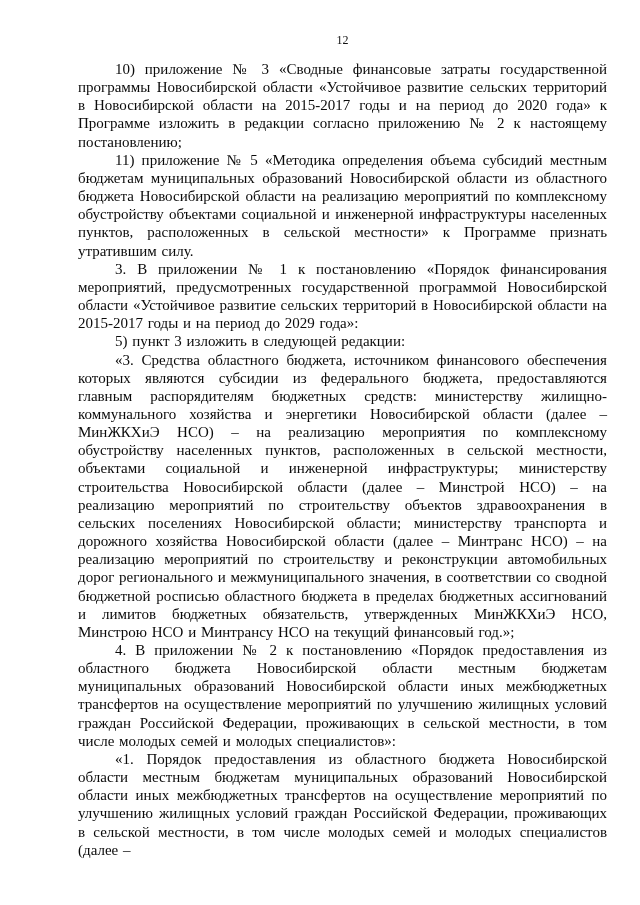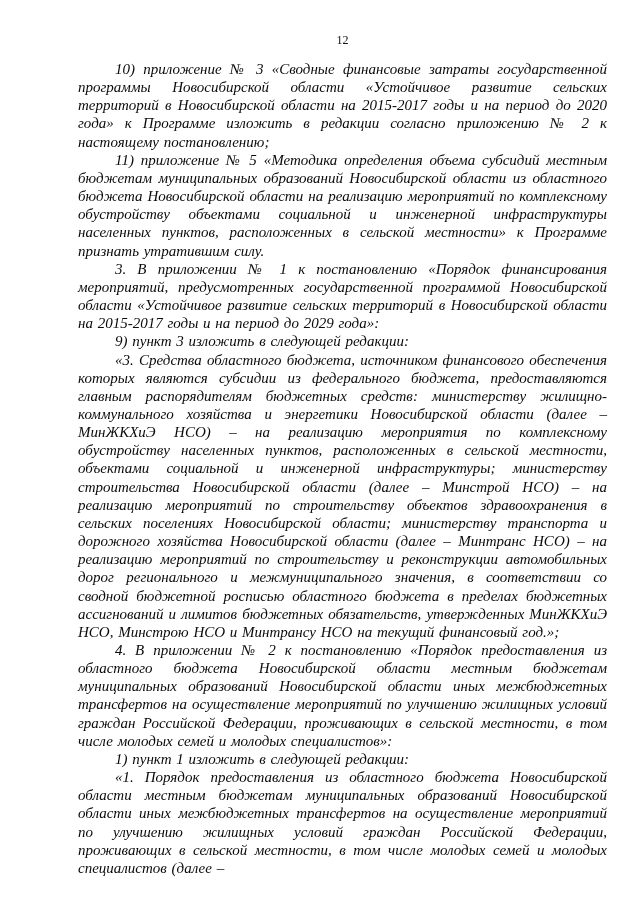"10) приложение № 3 «Сводные" .body-text p { font-style: italic -> none }
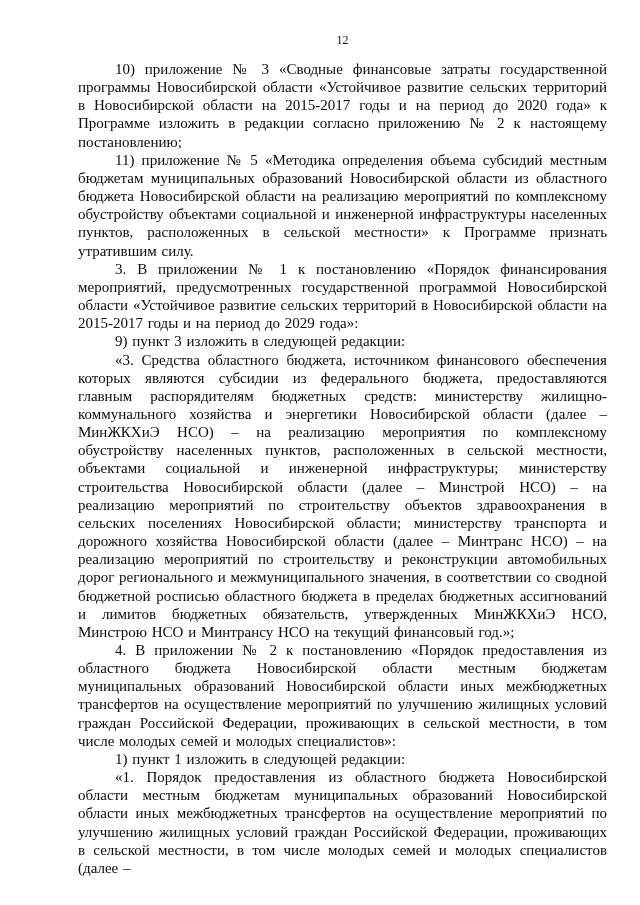"9) пункт 3 изложить в" p { text: 9 -> 5 }
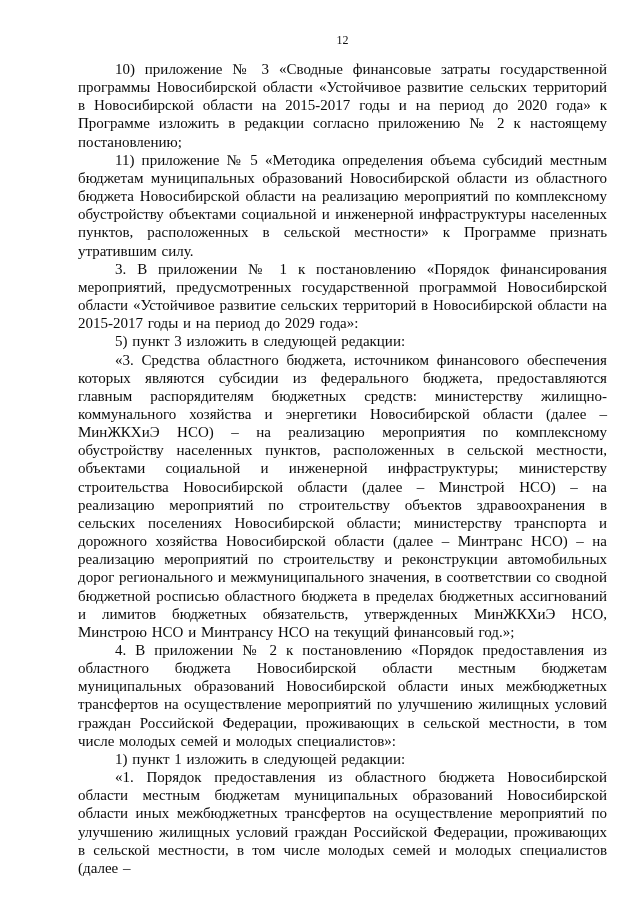"1) пункт 1 изложить в" p { html: <p>1) пункт 1 изложить в следующей редакции:</p> -> none }
